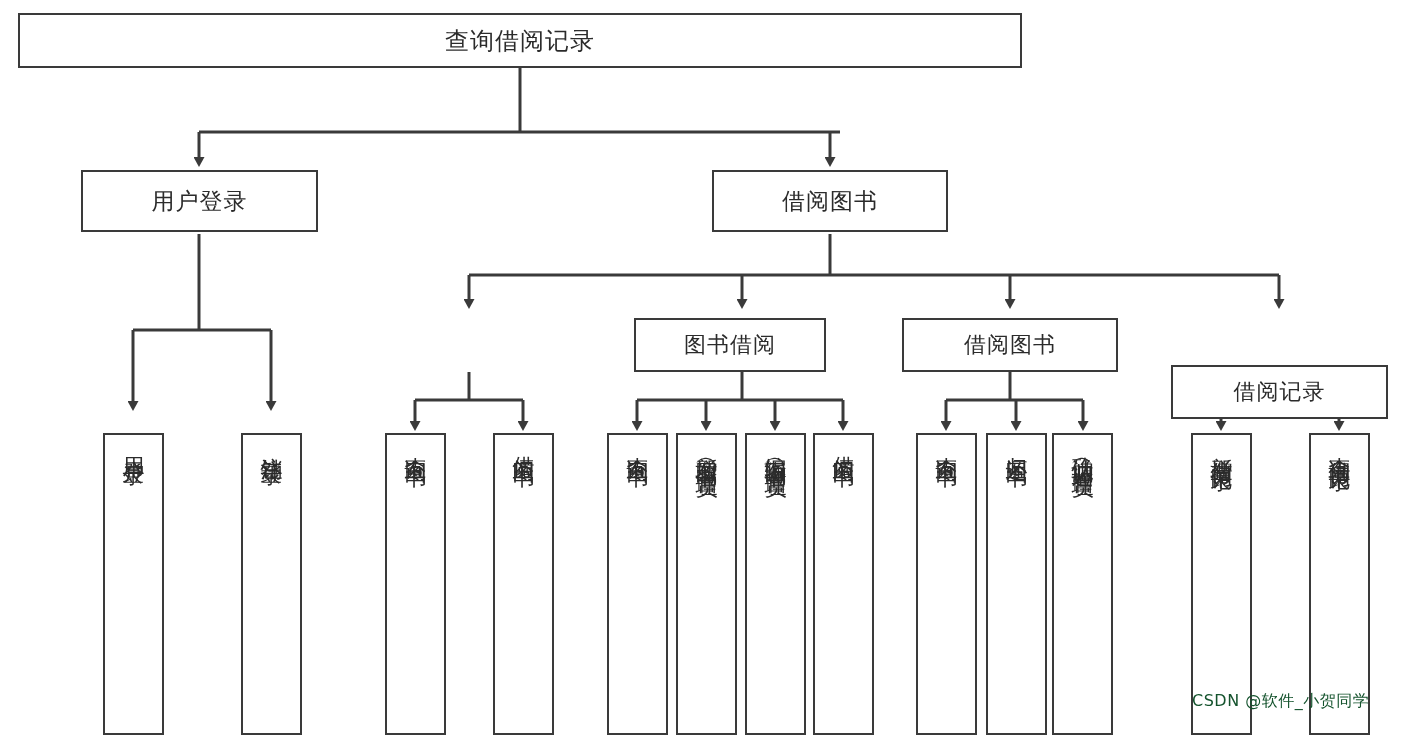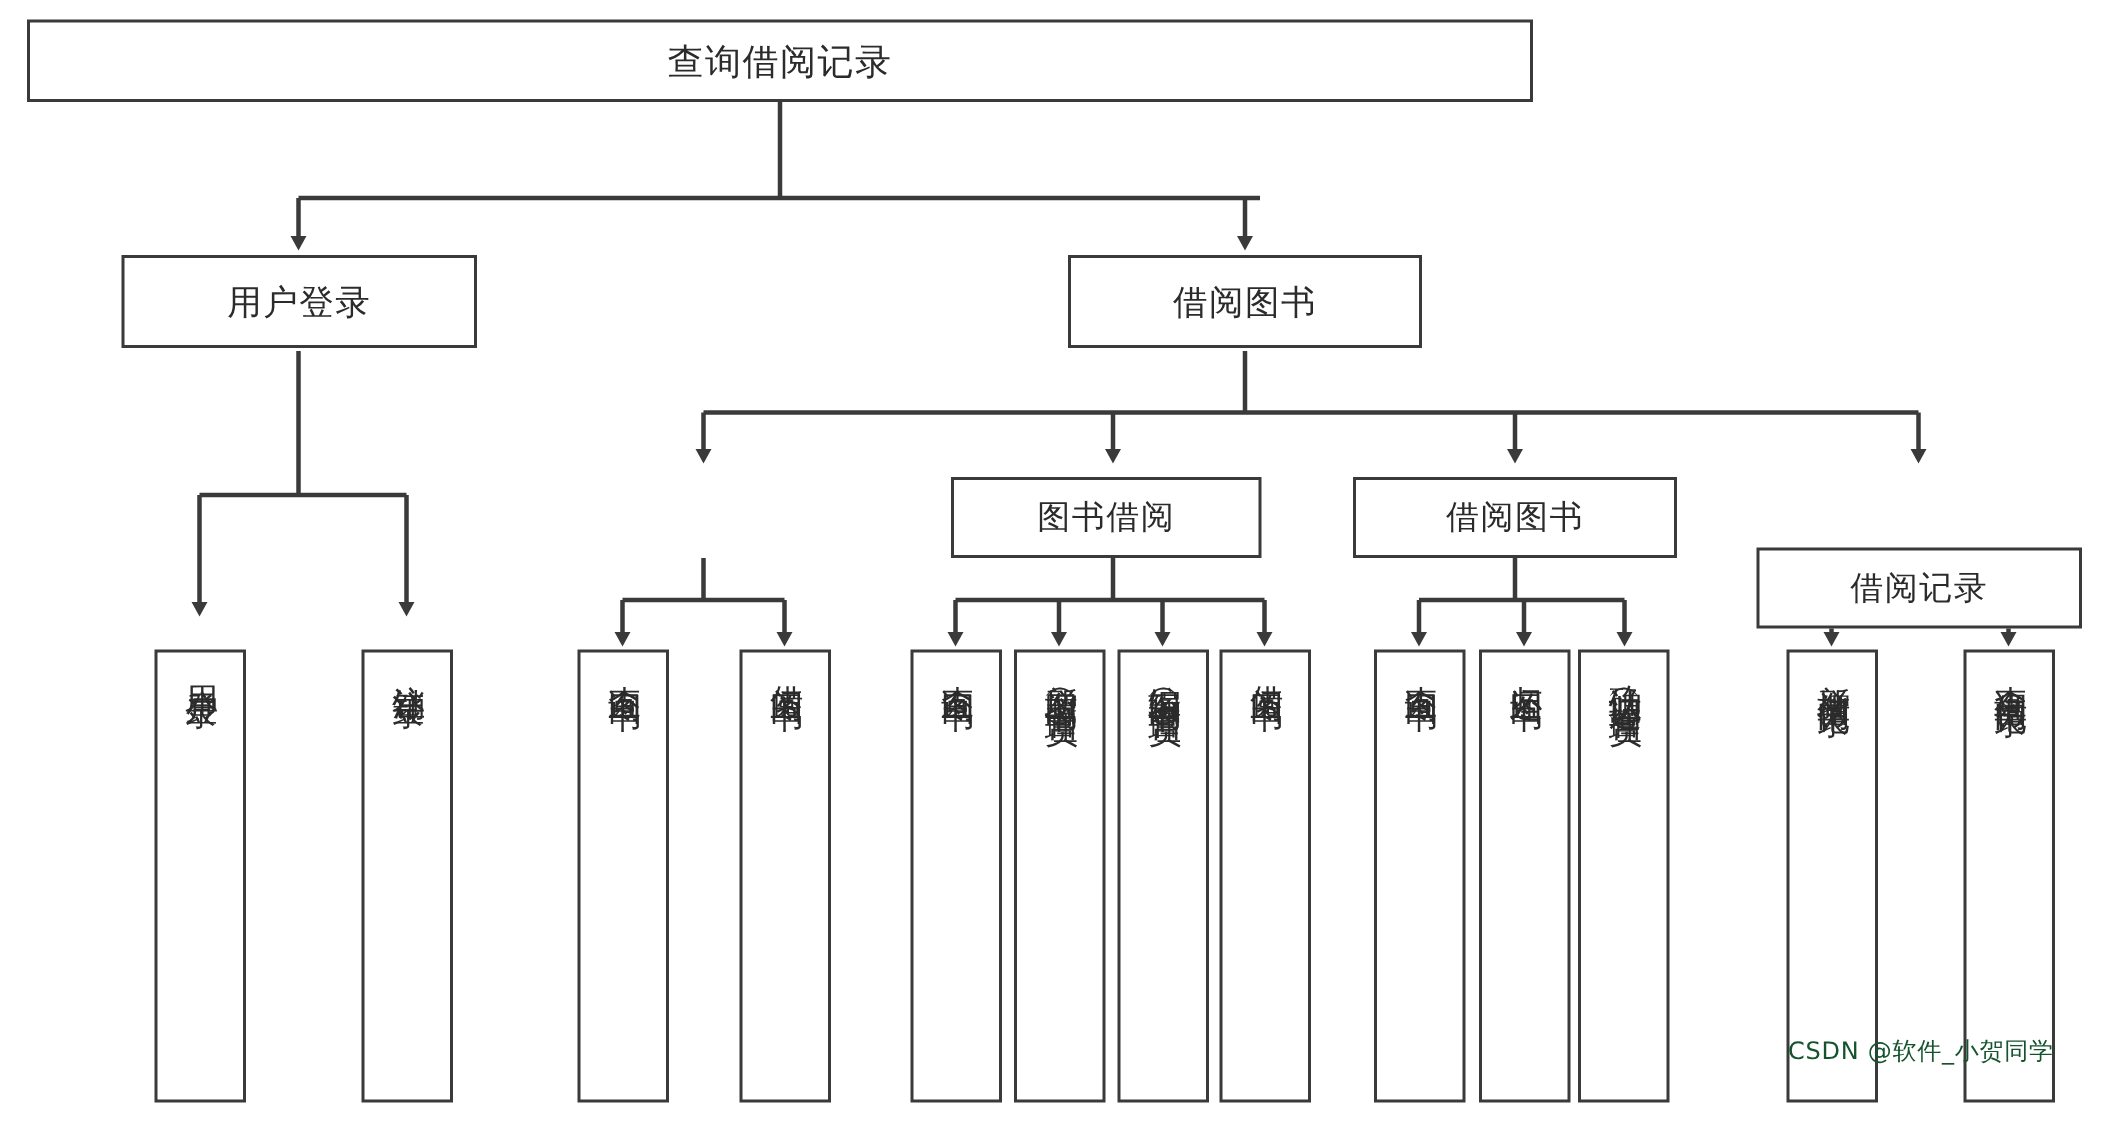"图书借阅" div.node { width: 207px -> 192px }
